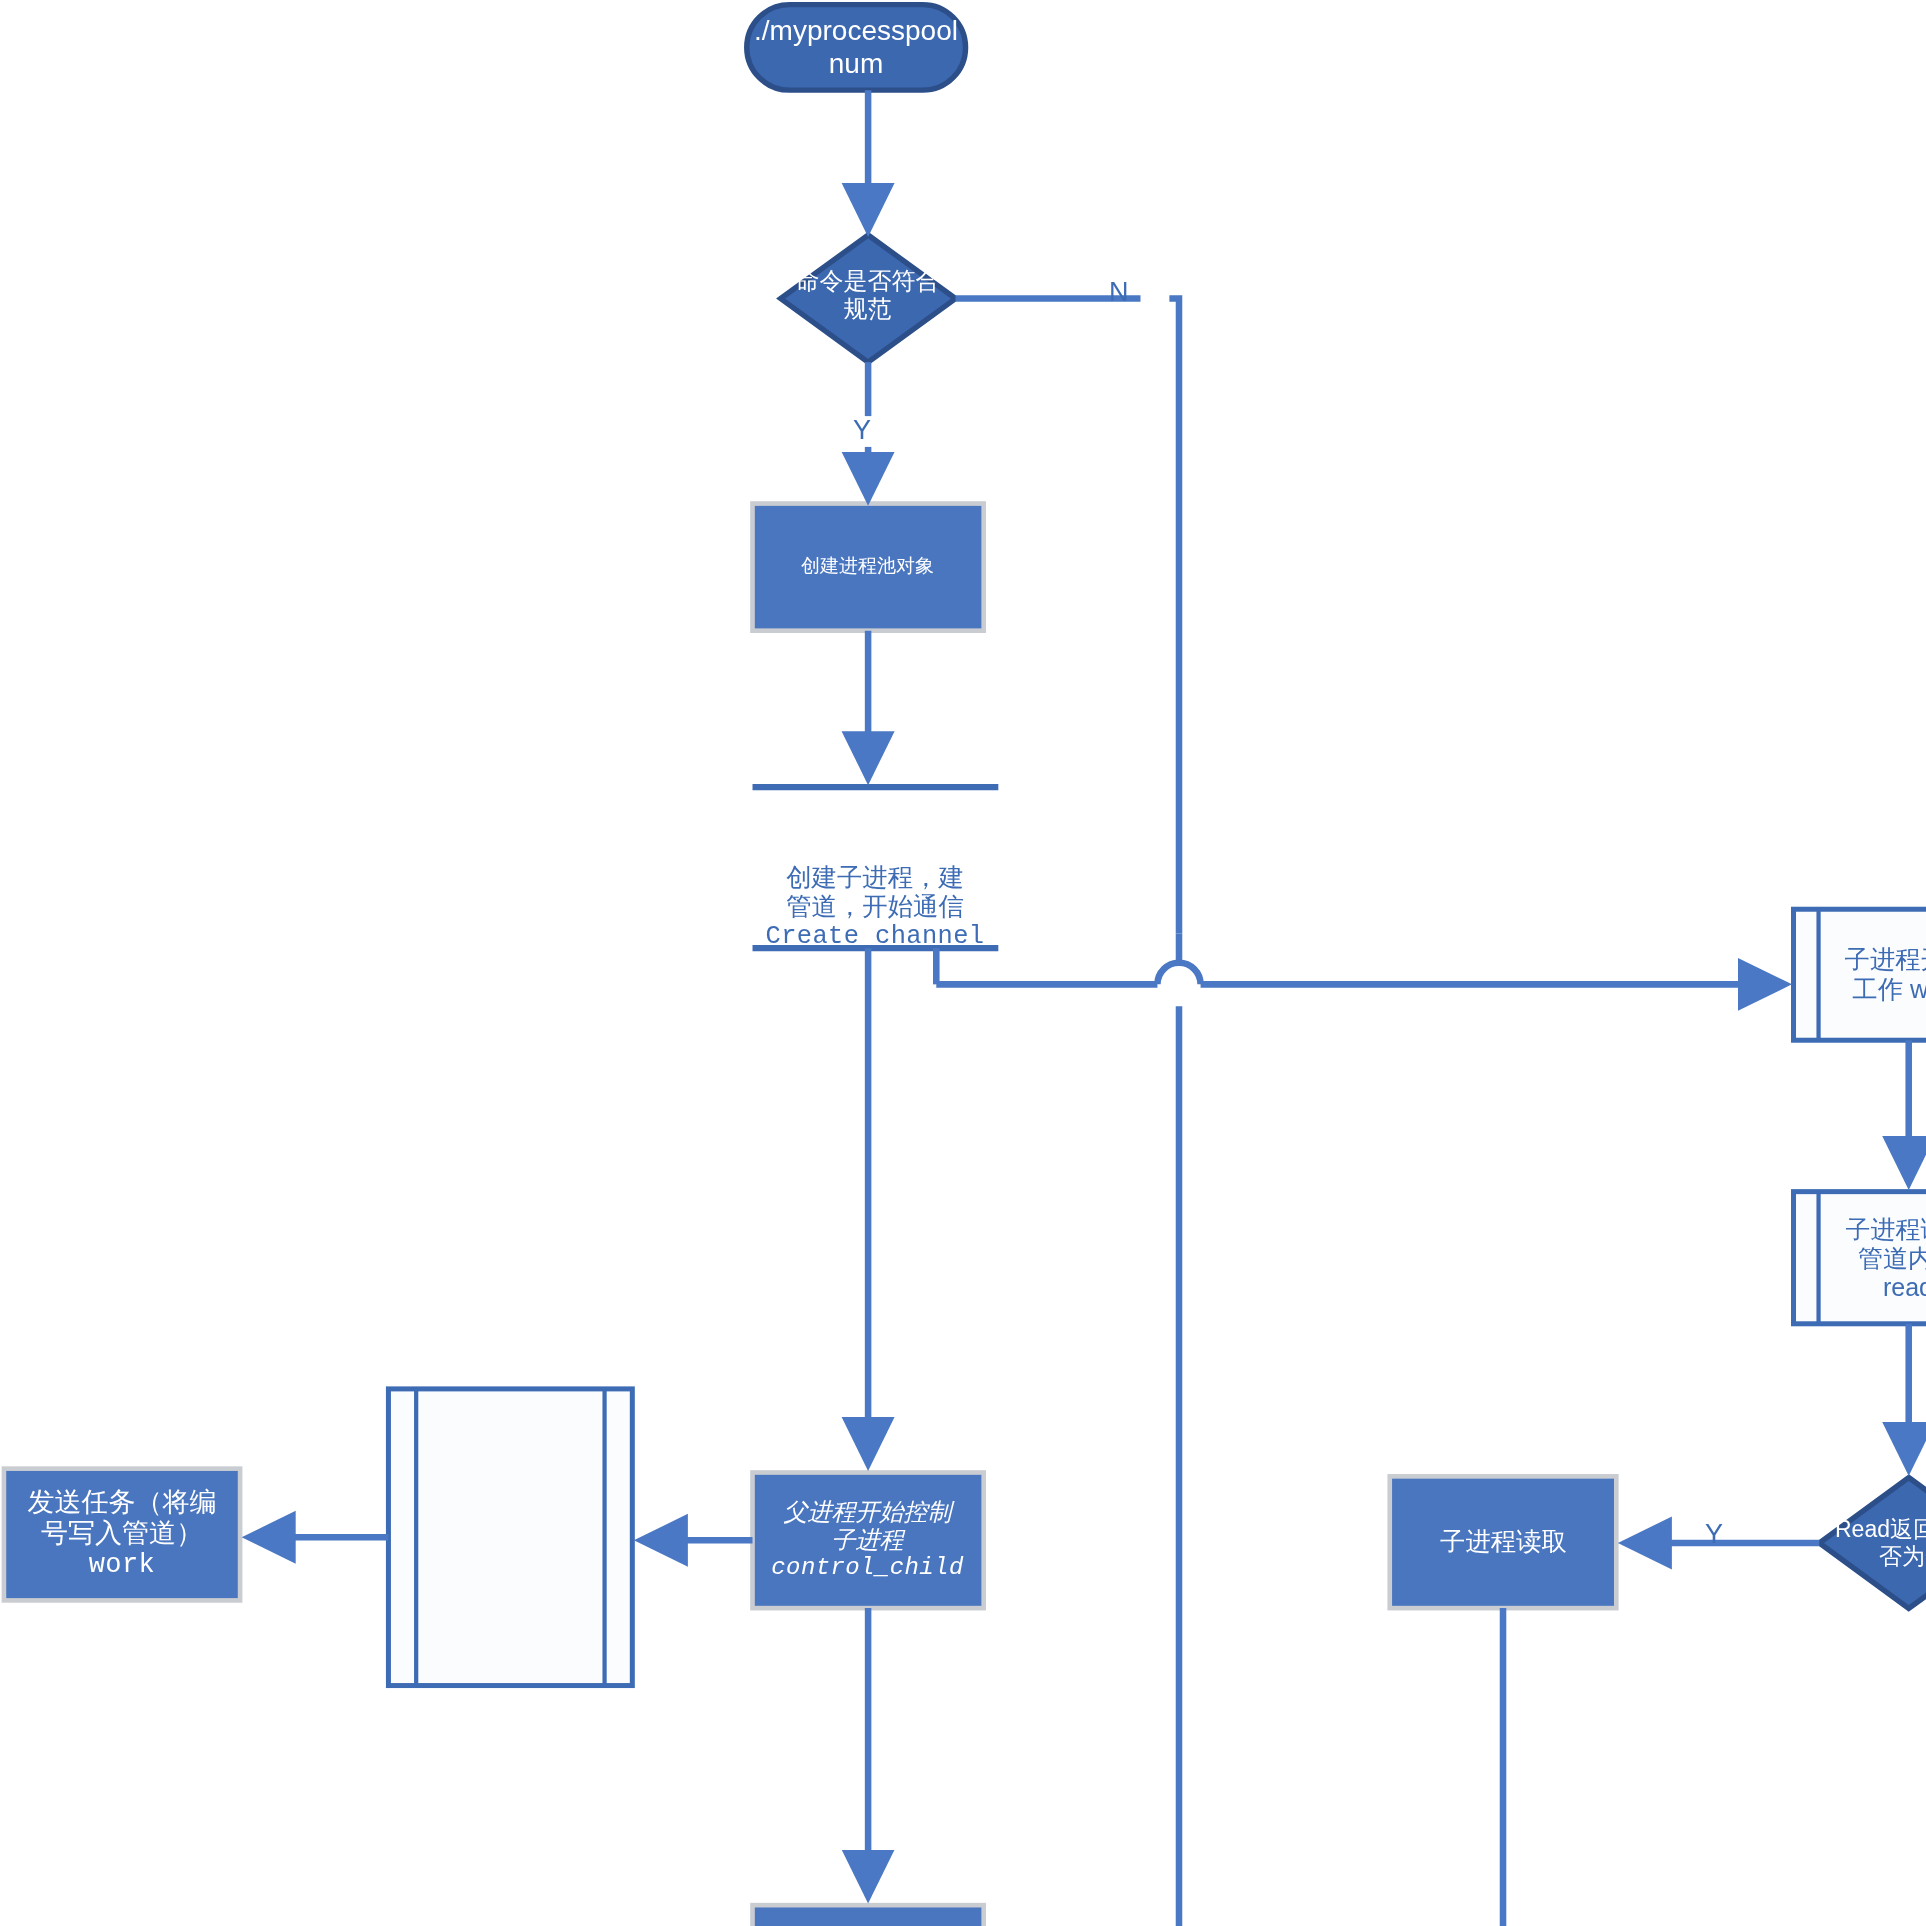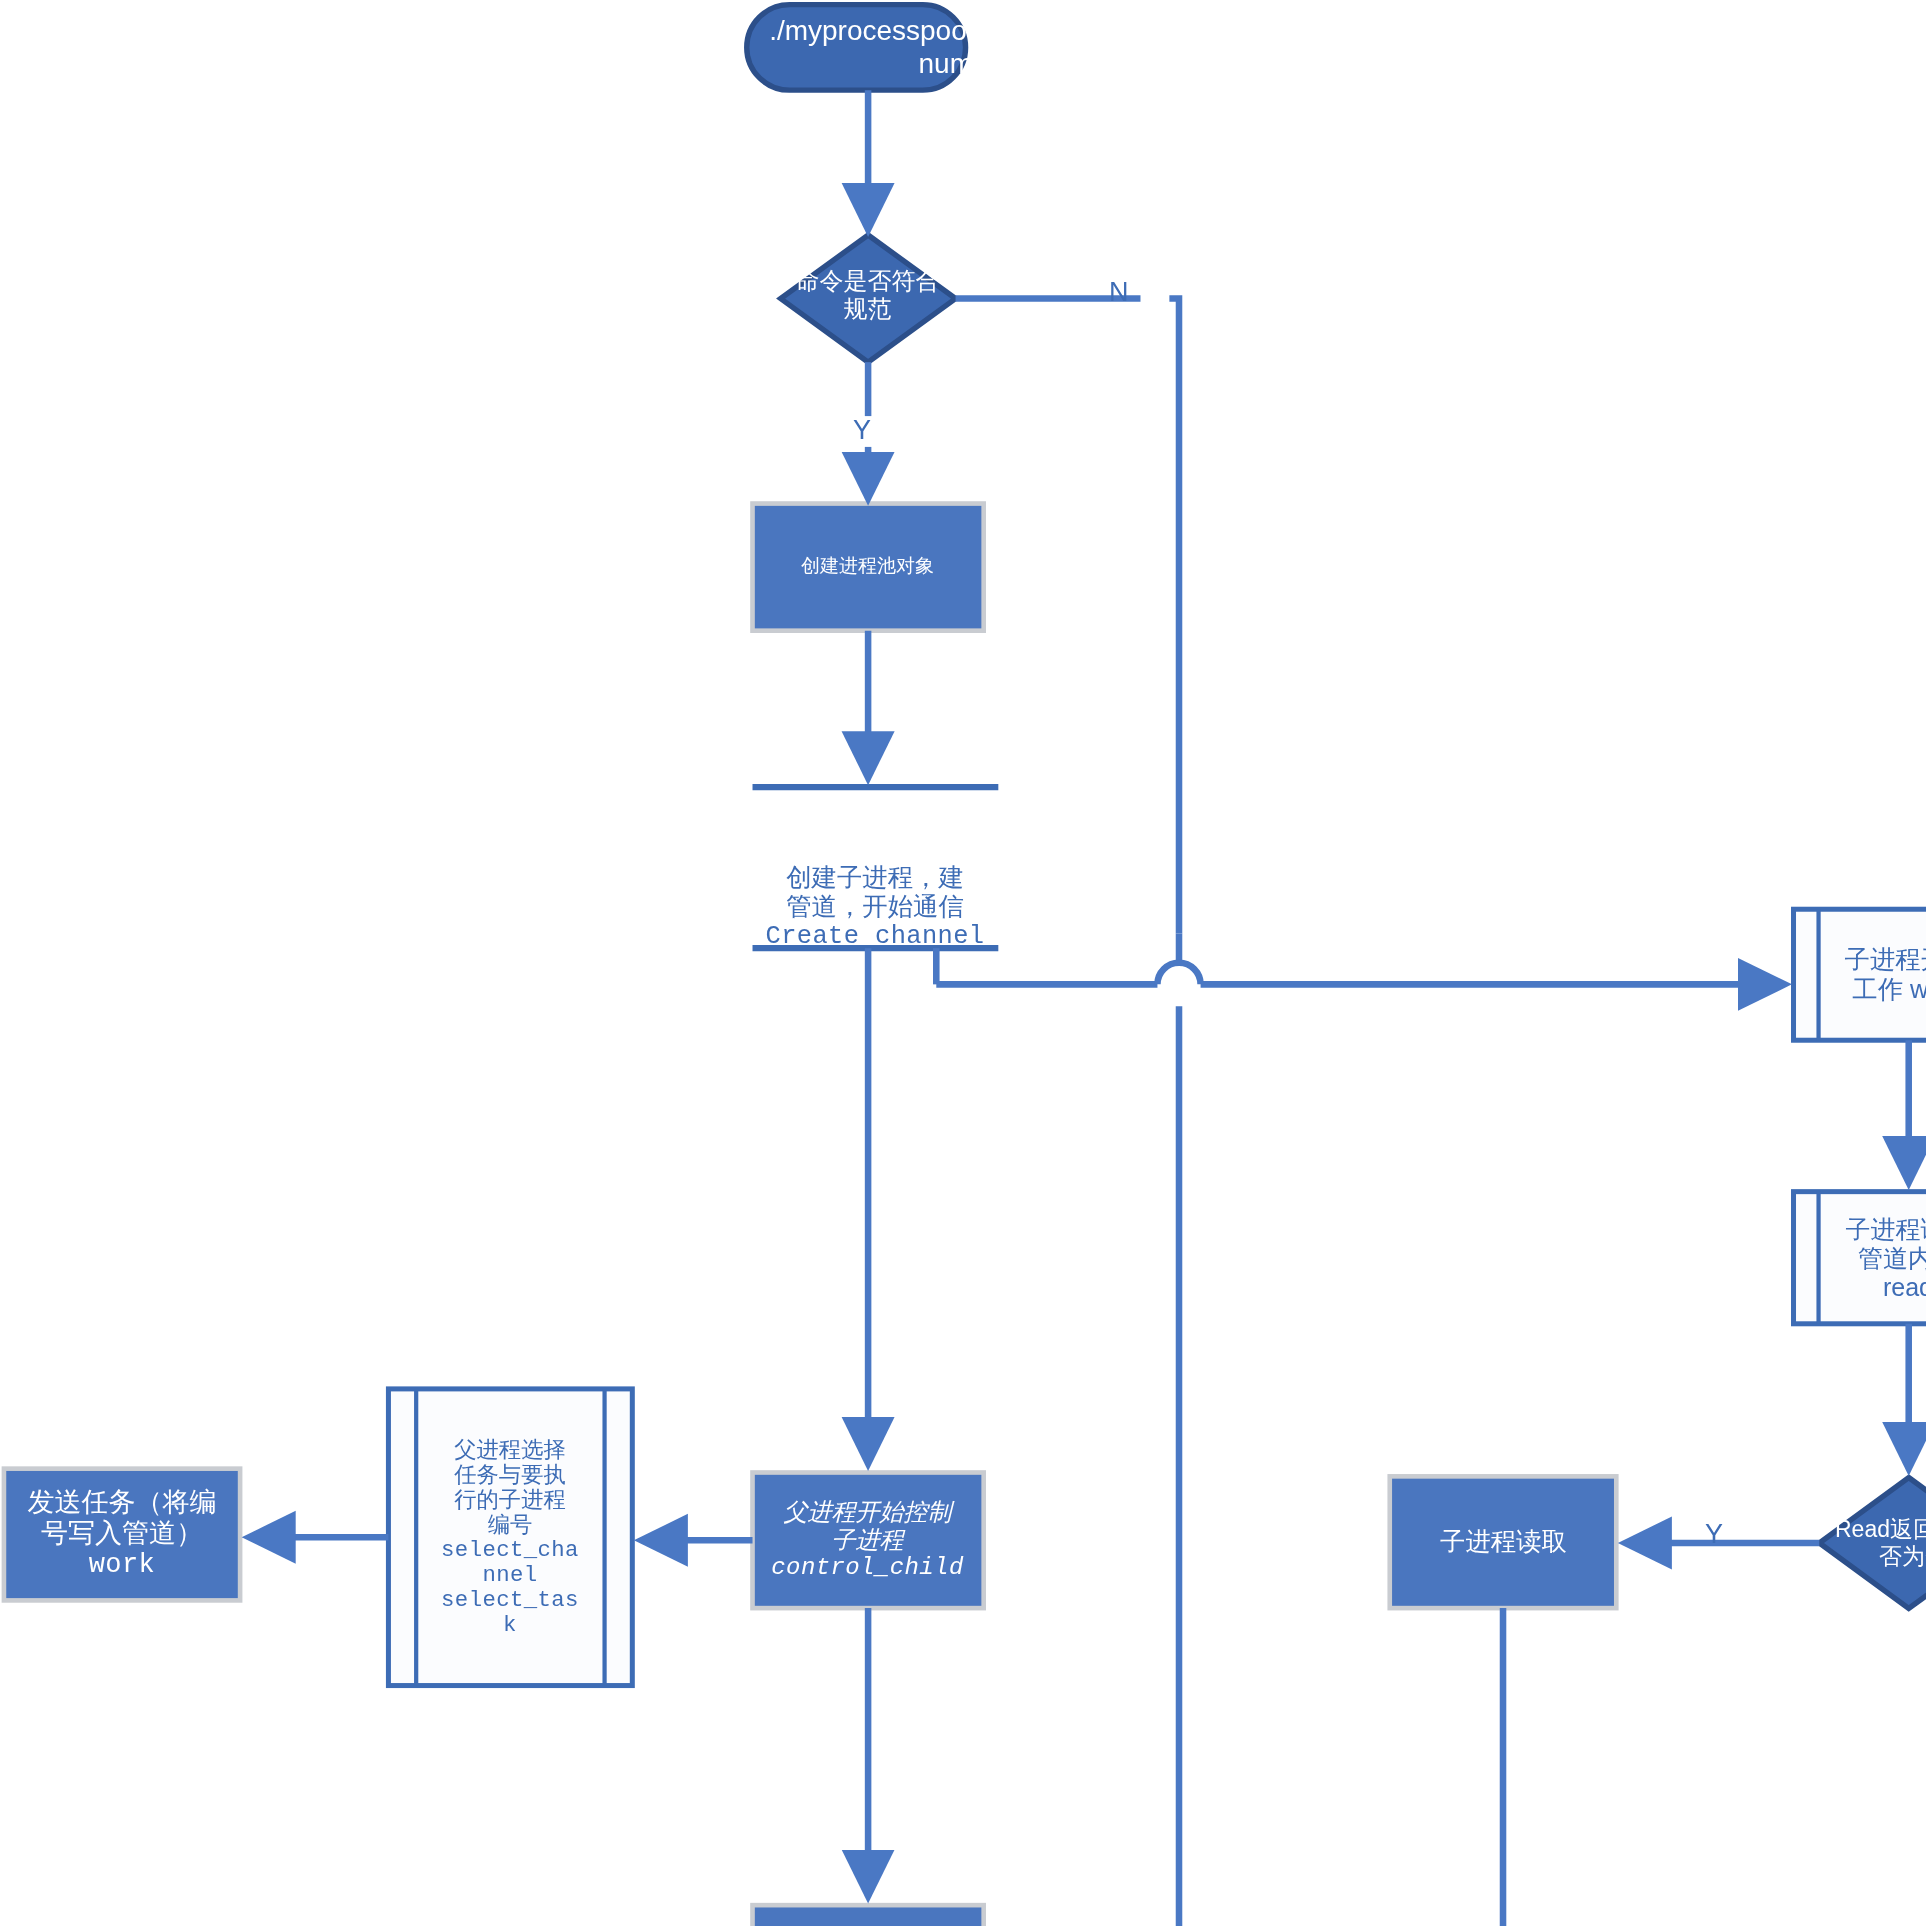"./myprocesspool" div.node-text { align-items: flex-end -> none }
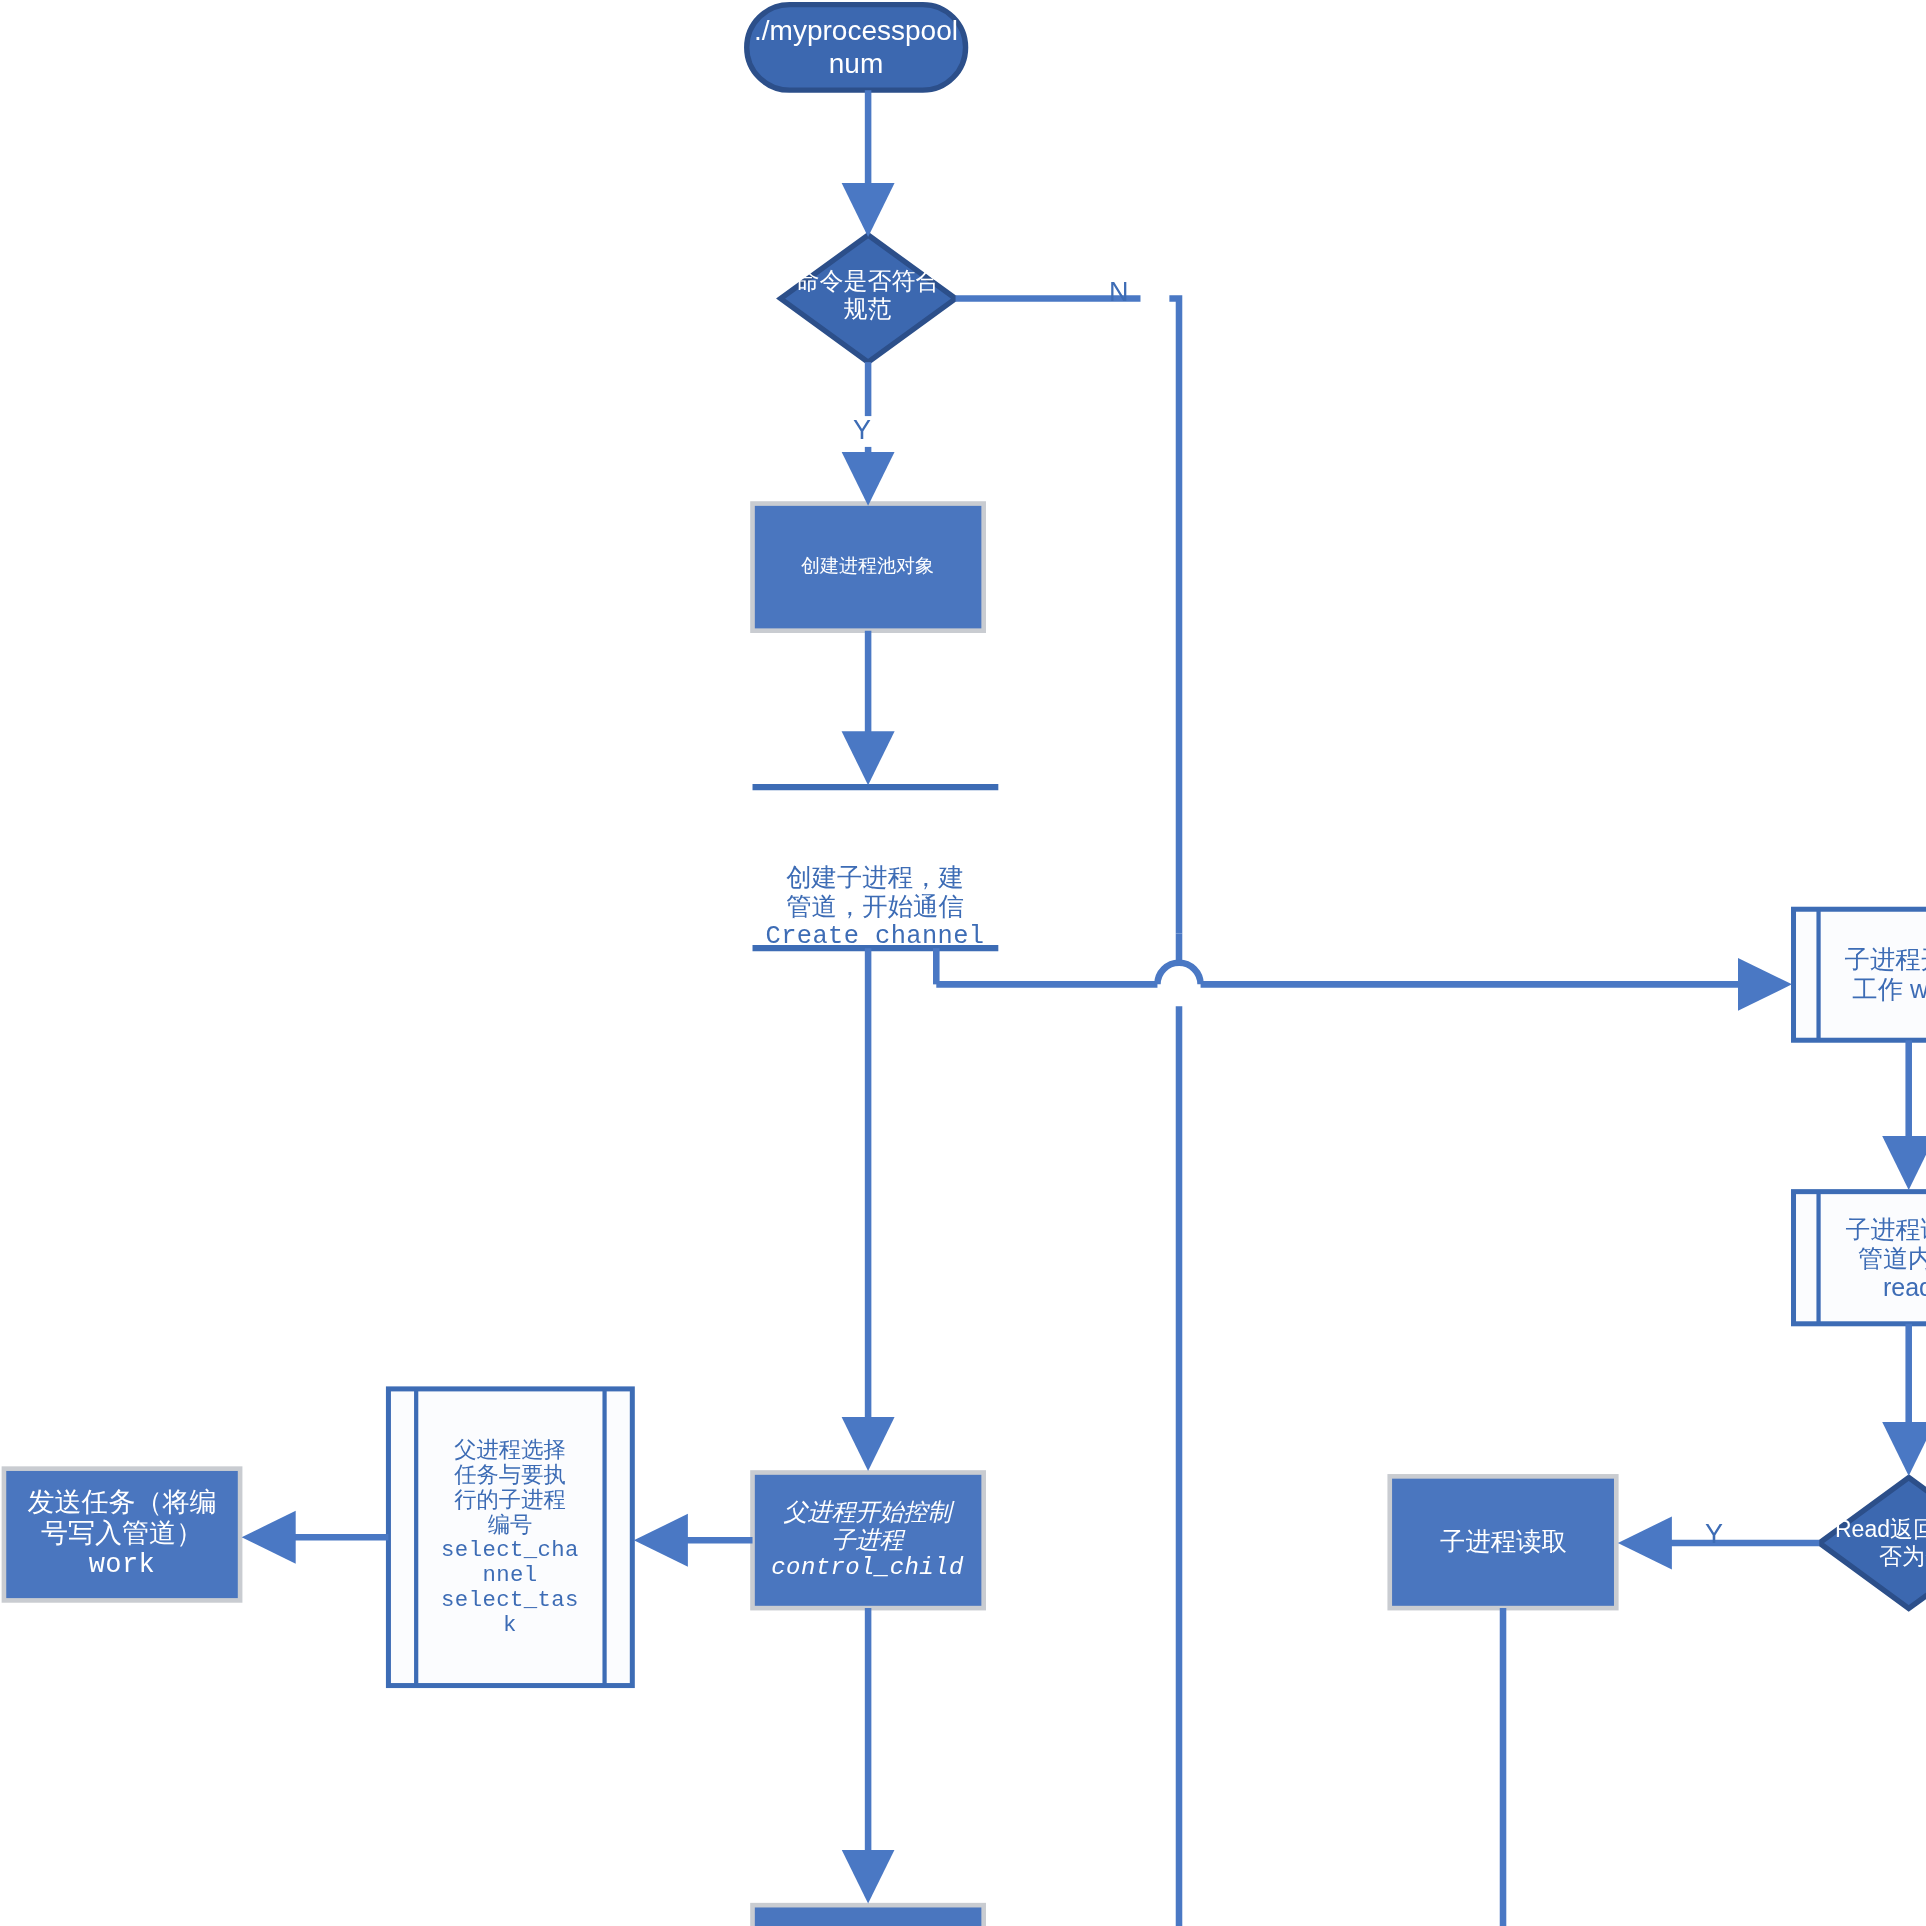"父进程选择" div.node-text { html: <div> <span>父进程选择</span> <span>任务与要执</span> <span>行的子进程</span> <span>编号</span> <span>select_cha</span> <span>nnel</span> <span>select_tas</span> <span>k</span> </div> -> none }
